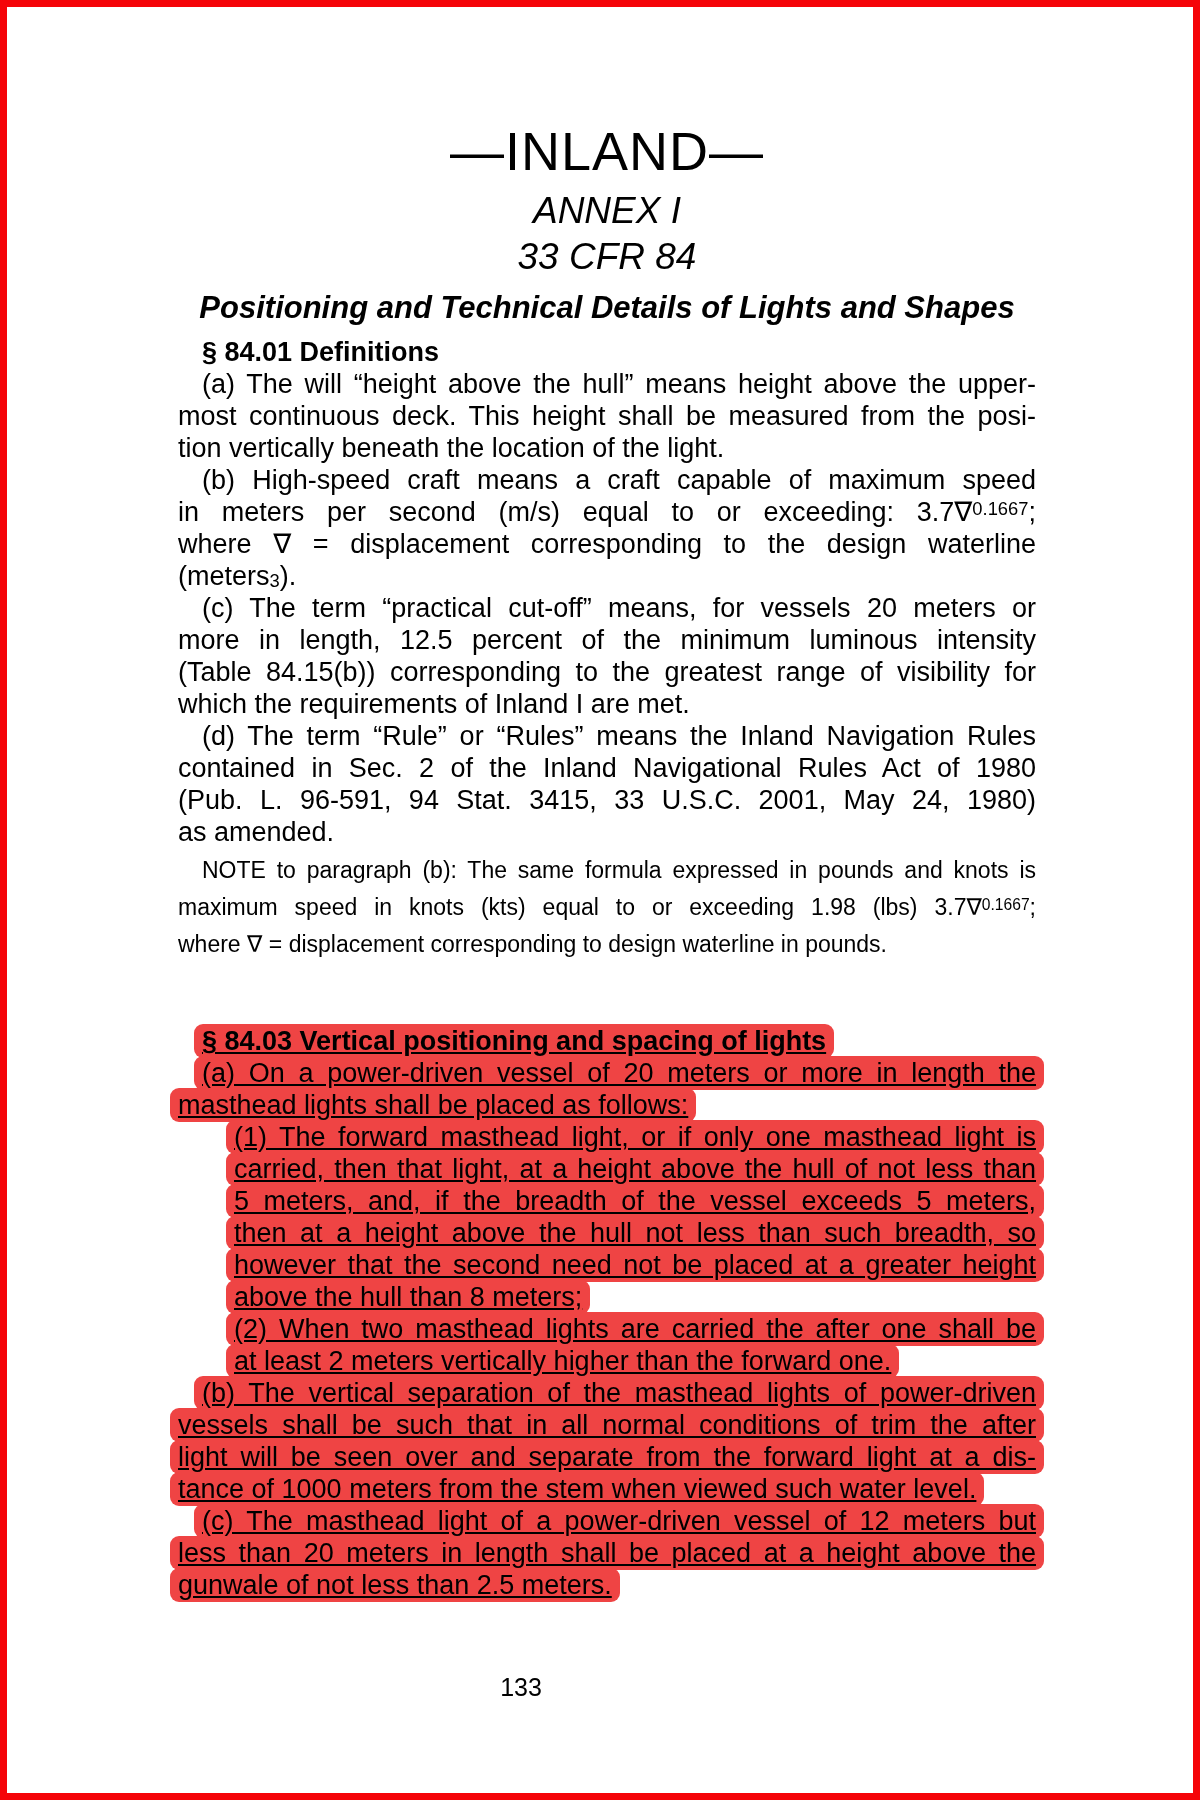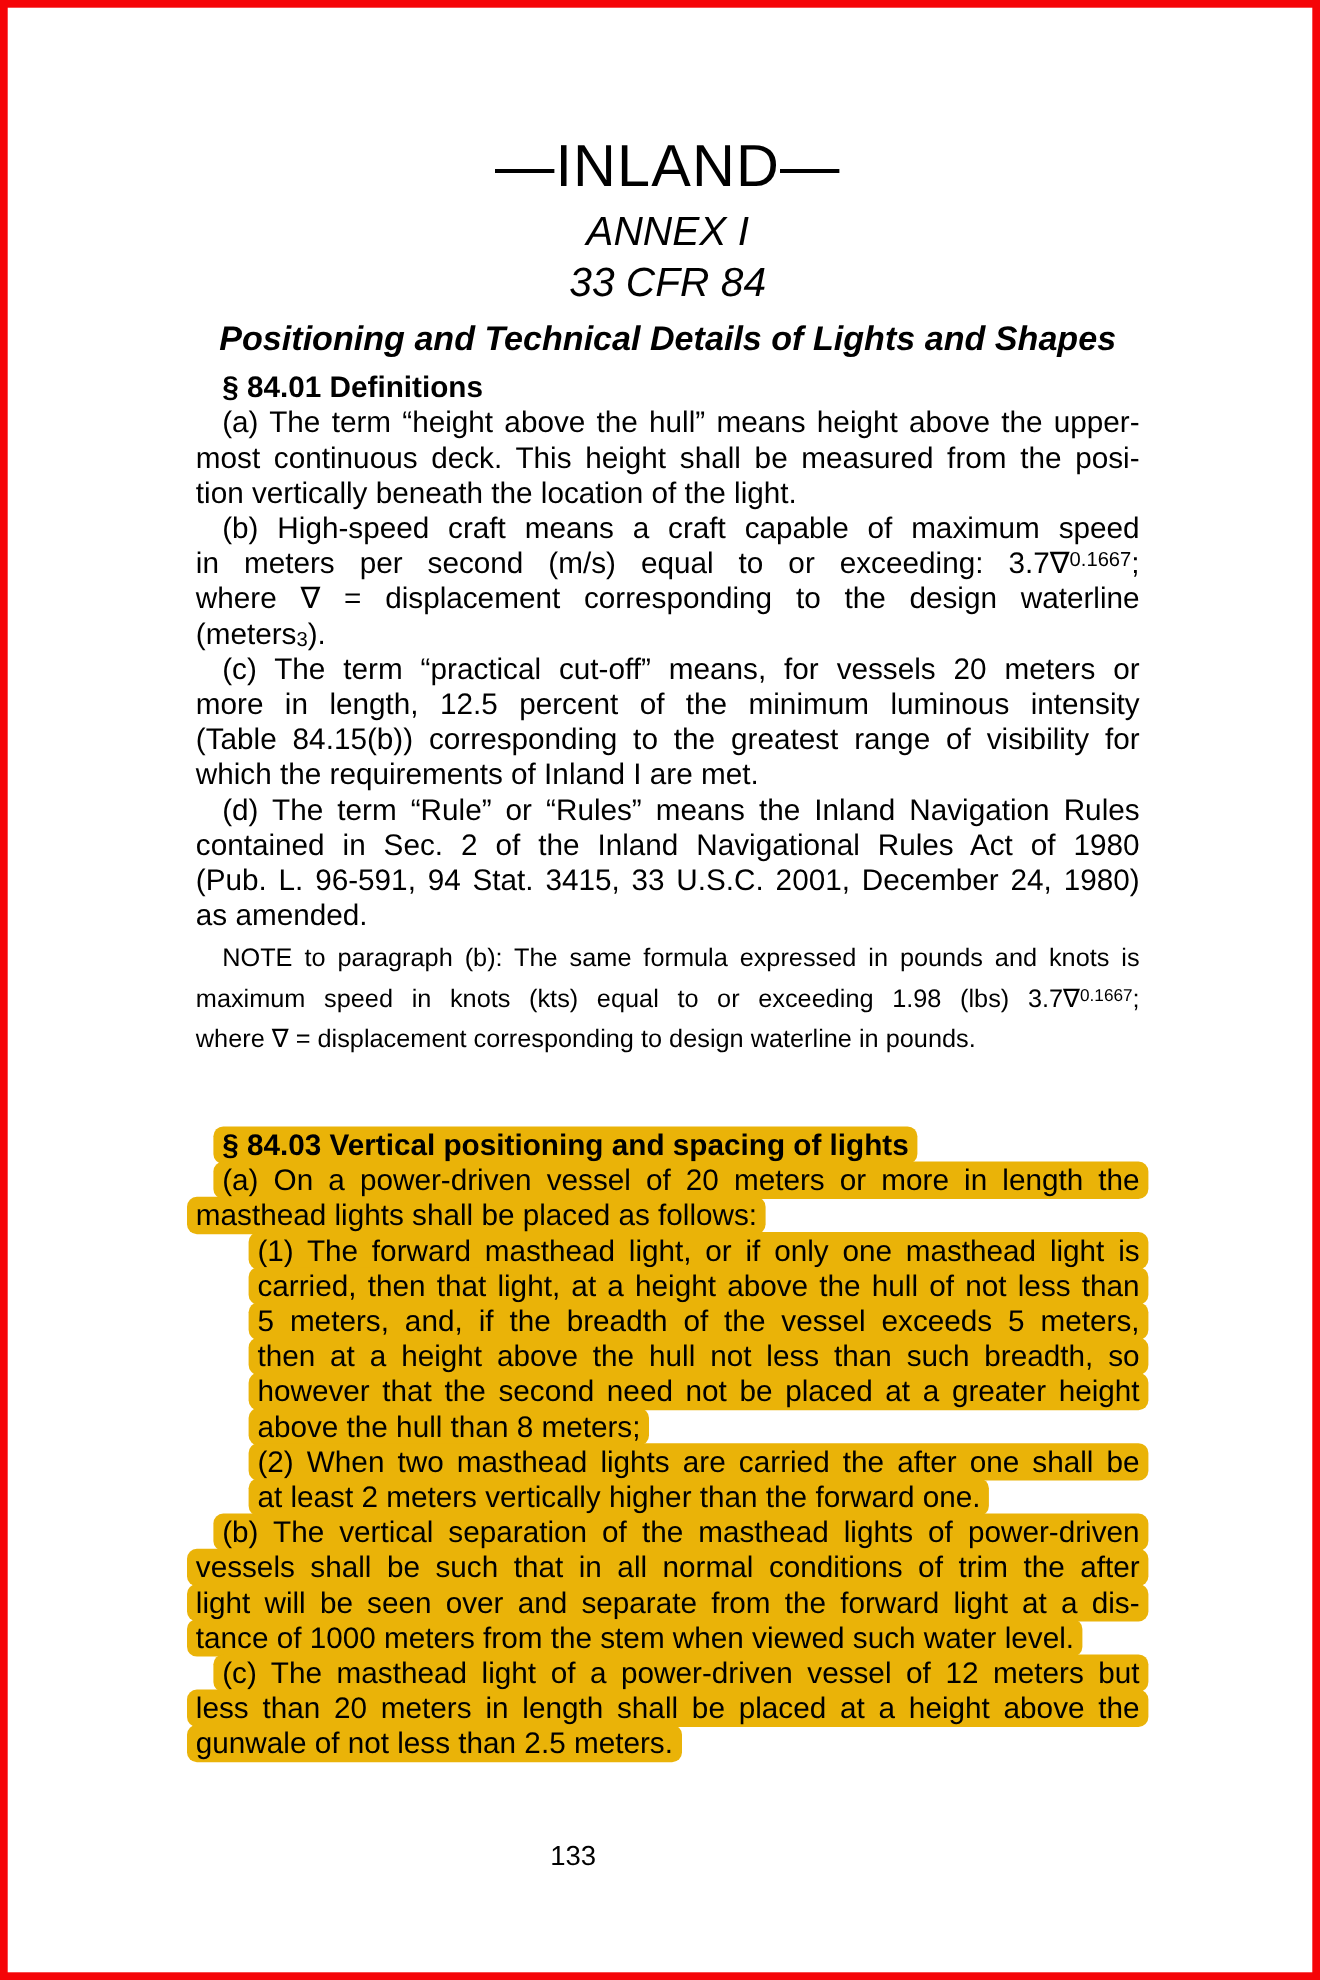"(a) The term “height above" span { text: term -> will }
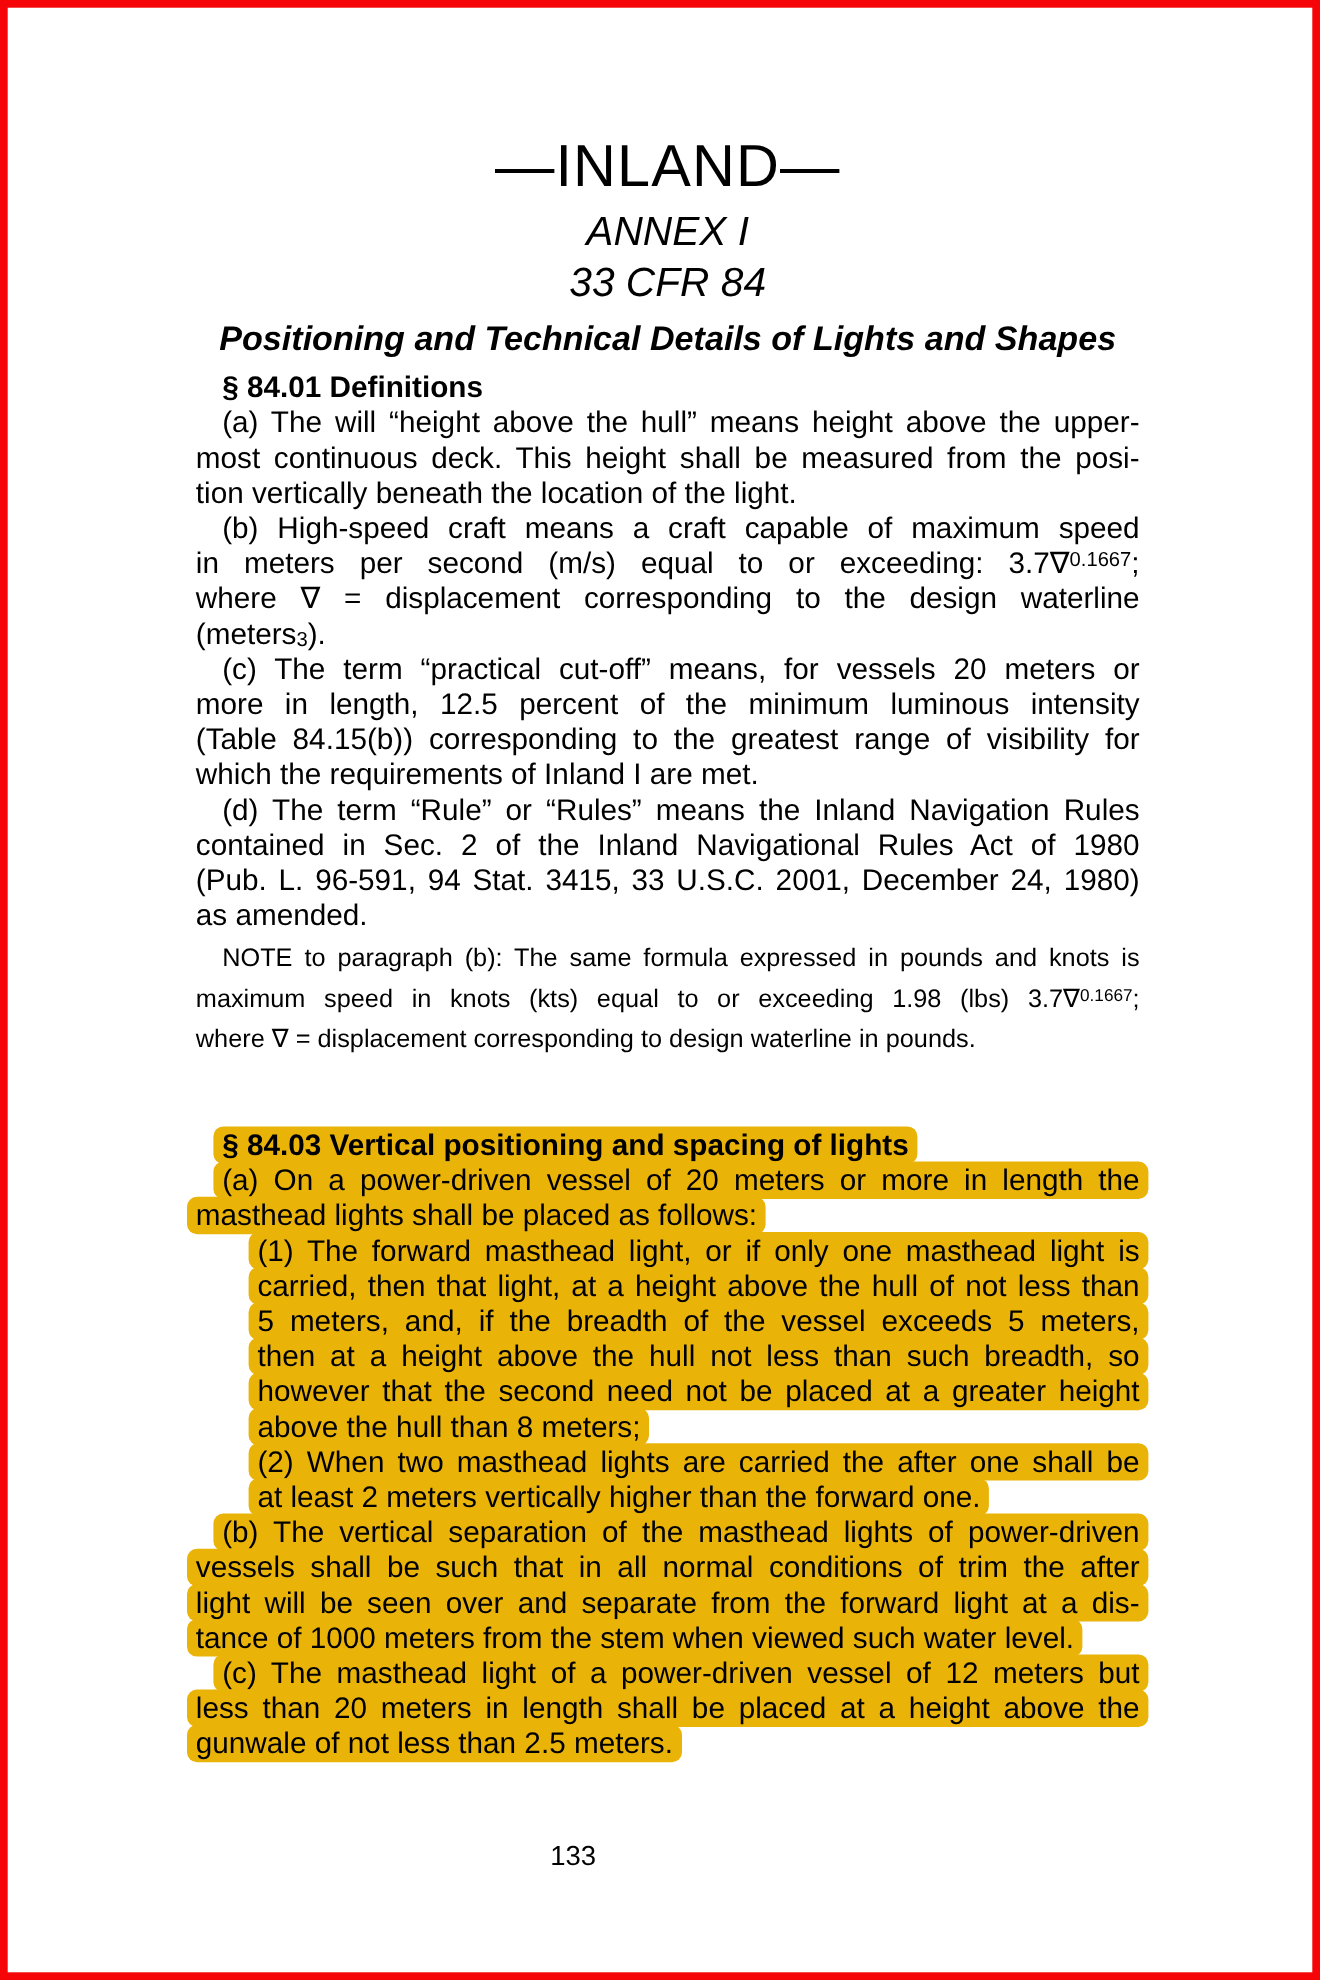"(Pub. L. 96-591, 94 Stat." span { text: December -> May }
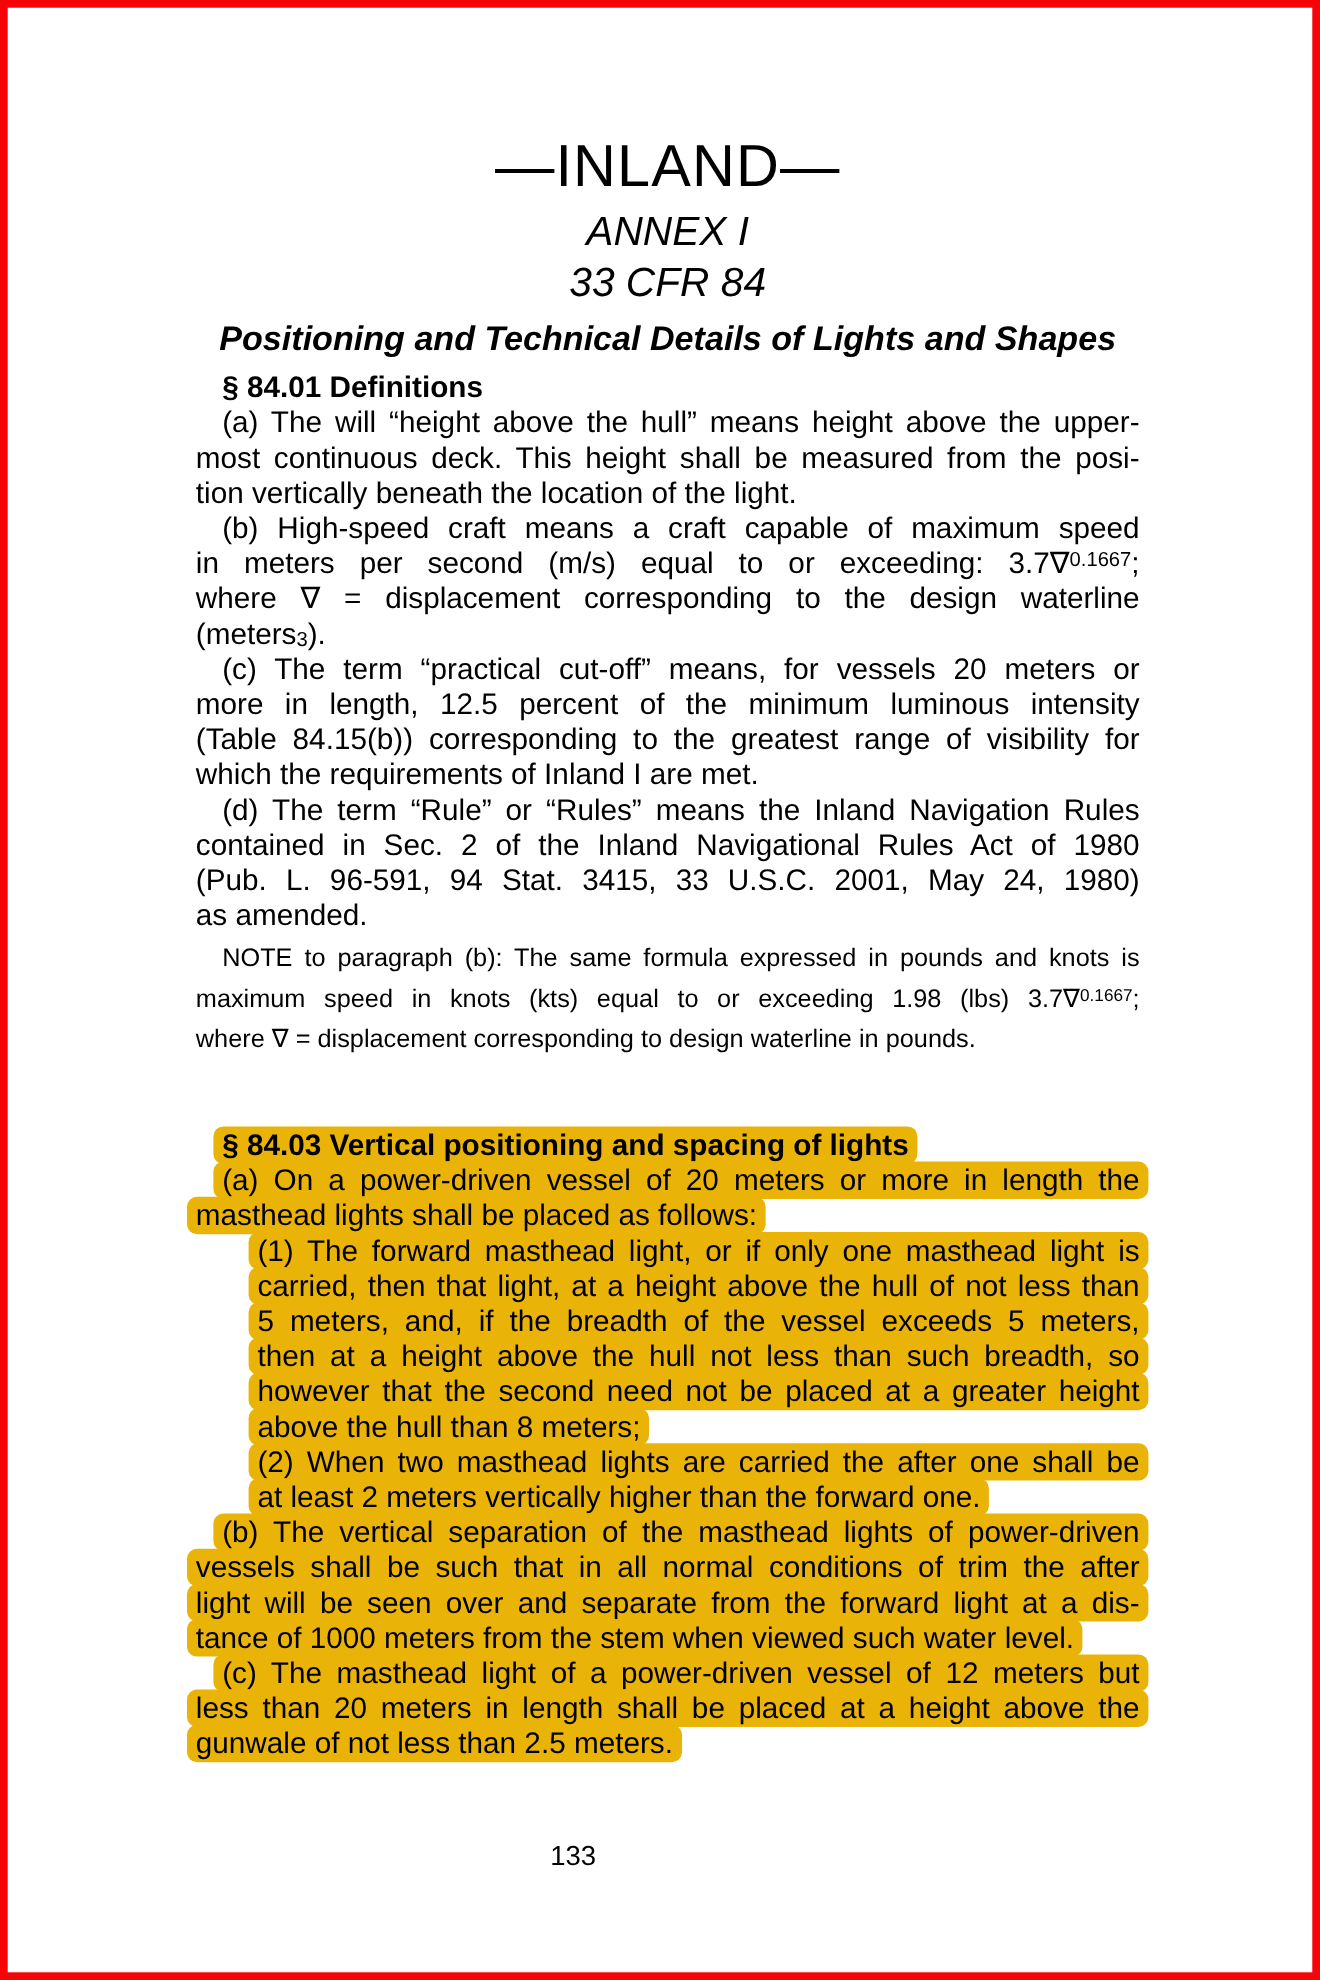"§ 84.03 Vertical positioning and" .hl-span { background: #eab308 -> #ef4444; text-decoration: none -> underline }
